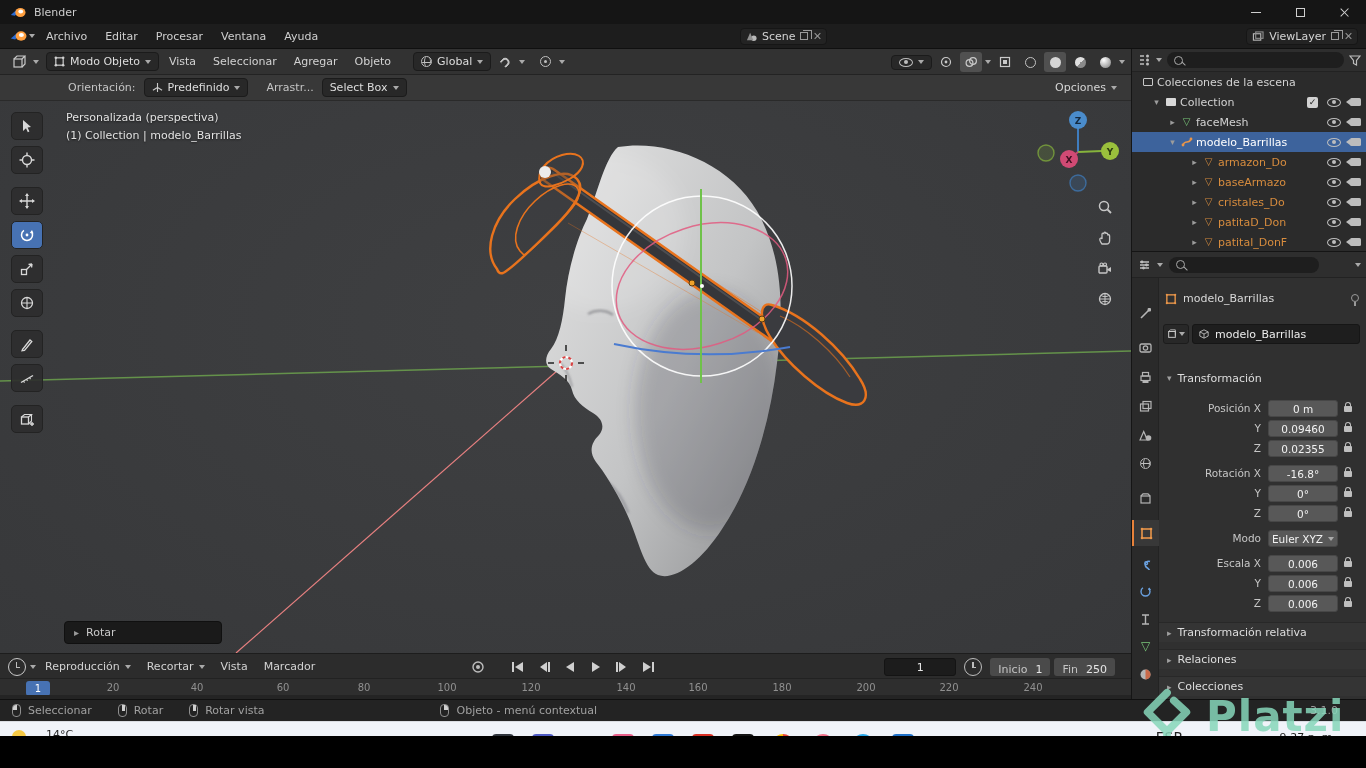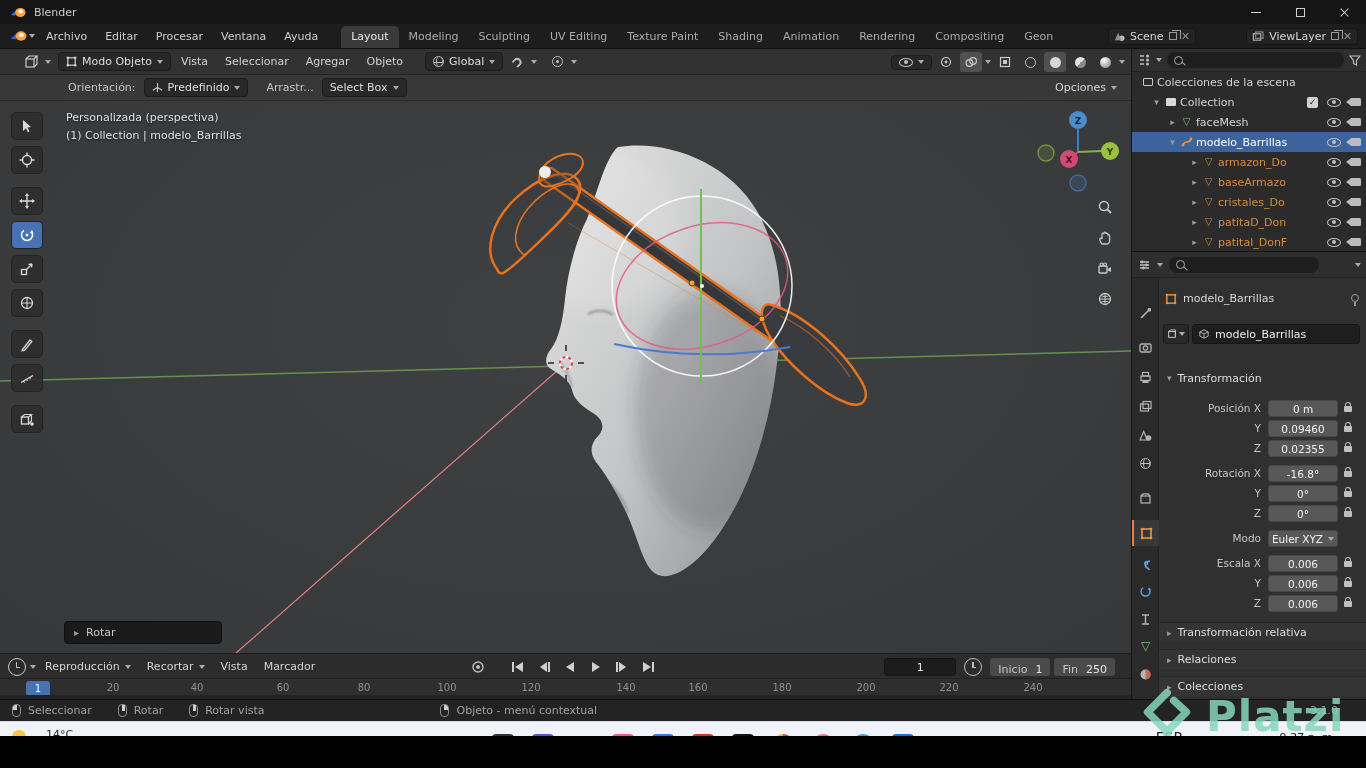"Layout" div.ws-tabs { html: <div> <span>Layout</span> <span>Modeling</span> <span>Sculpting</span> <span>UV Editing</span> <span>Texture Paint</span> <span>Shading</span> <span>Animation</span> <span>Rendering</span> <span>Compositing</span> <span>Geon</span> </div> -> none }
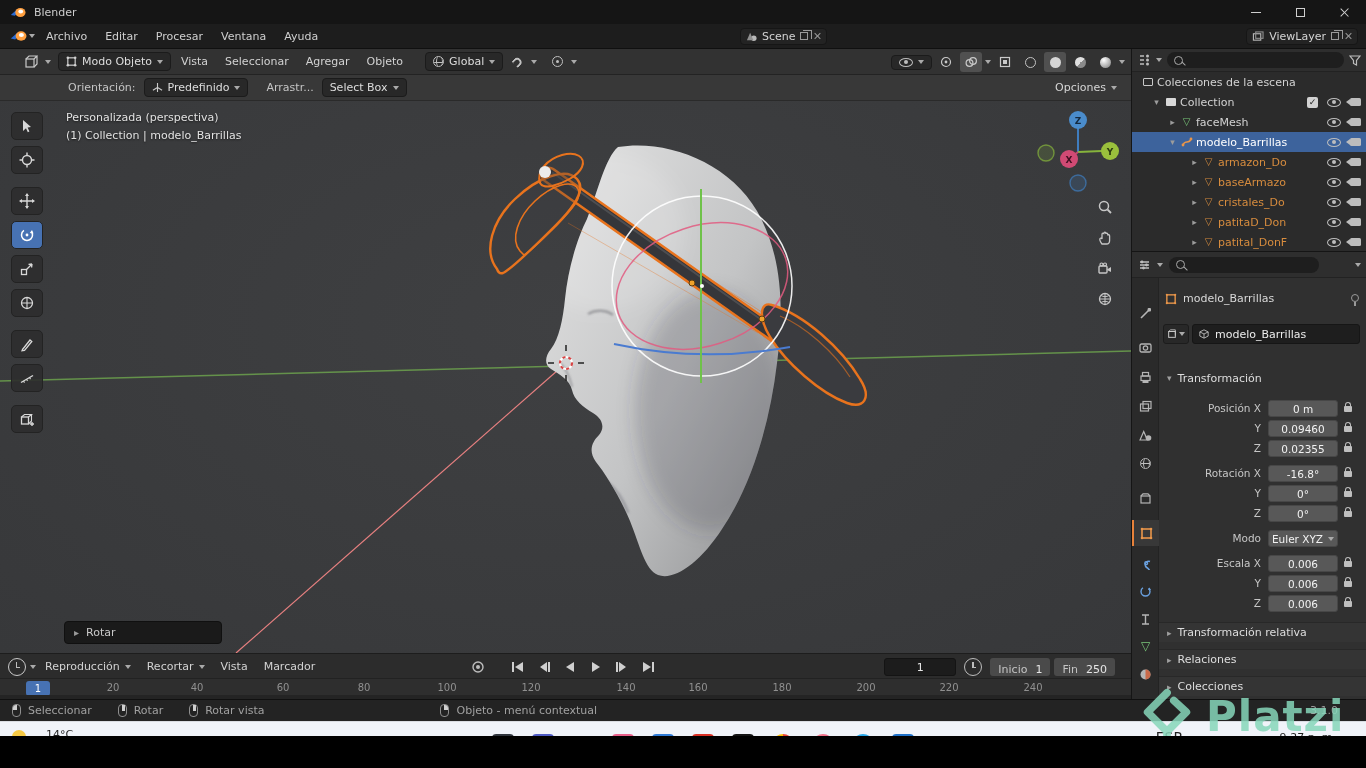"Modo Objeto" .vp-header { padding: 0 20px -> 0 8px }
